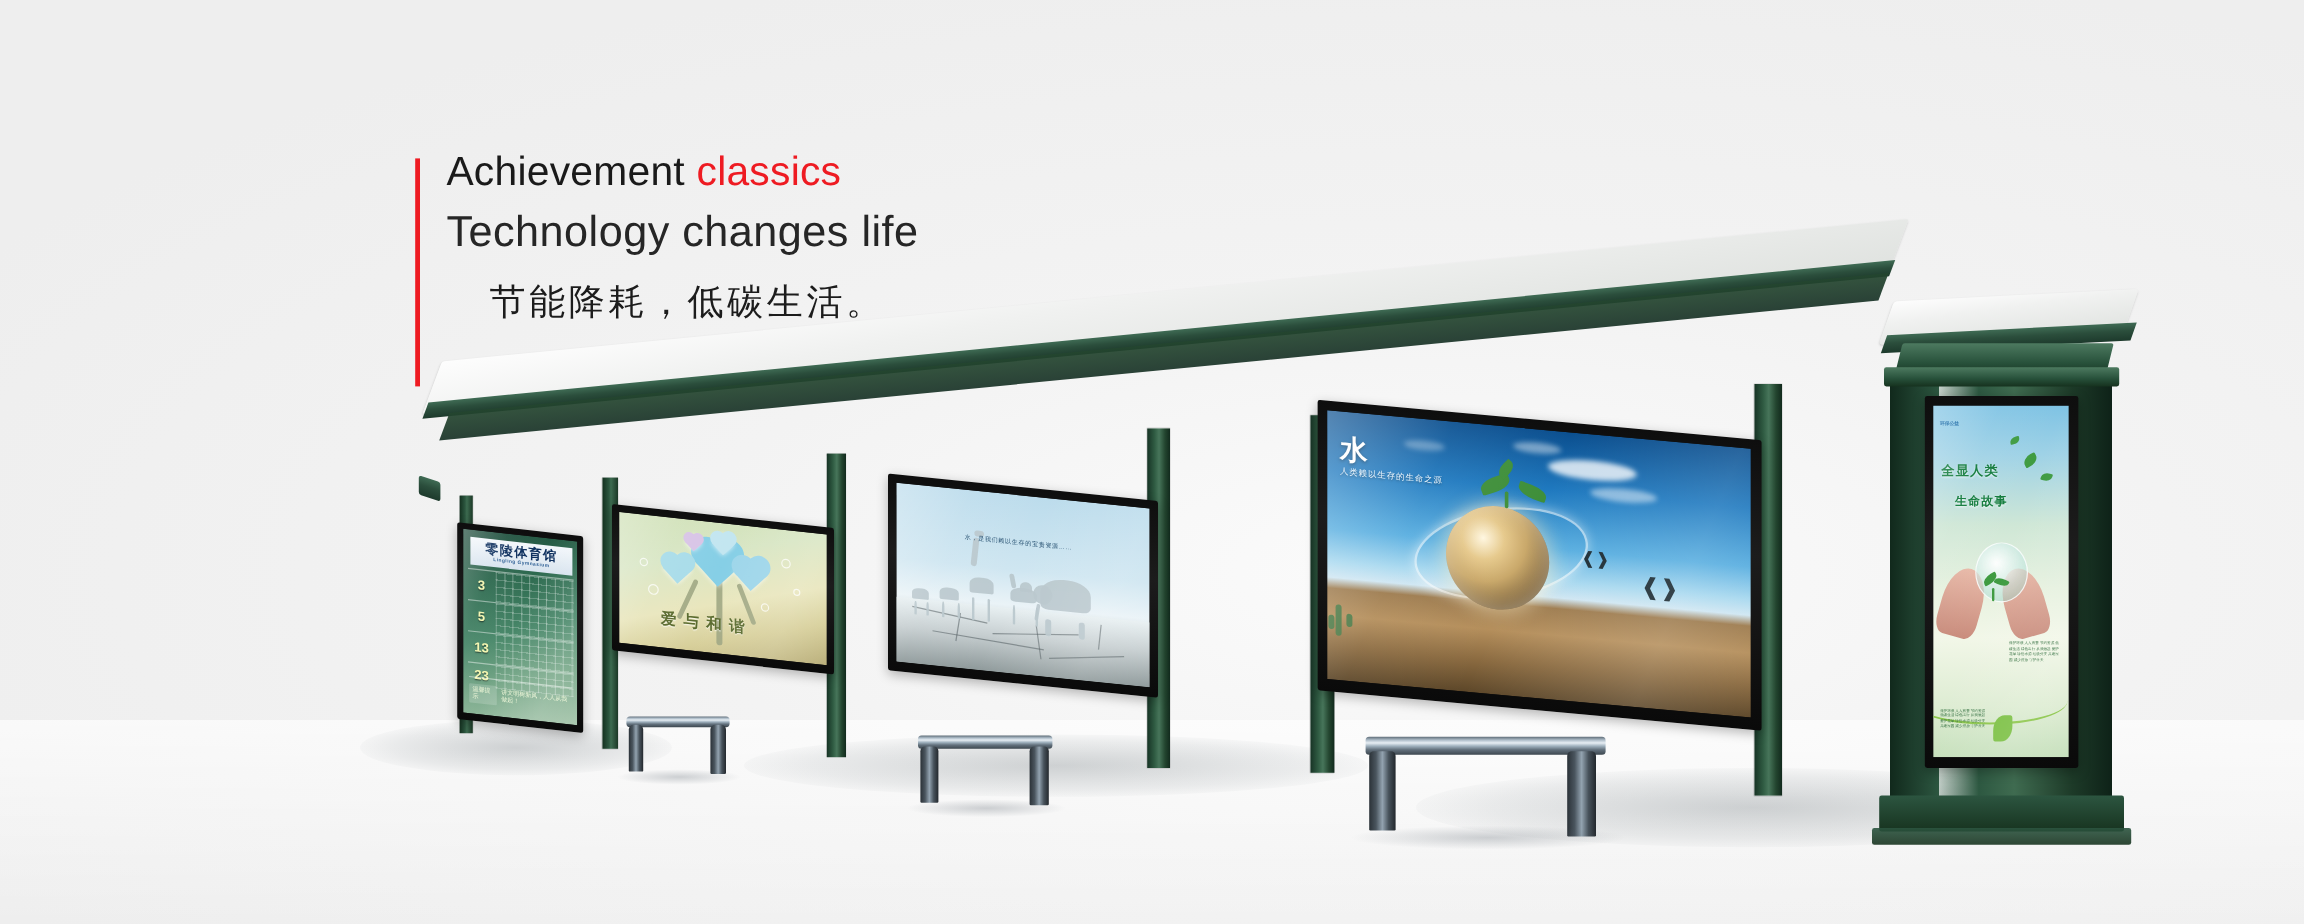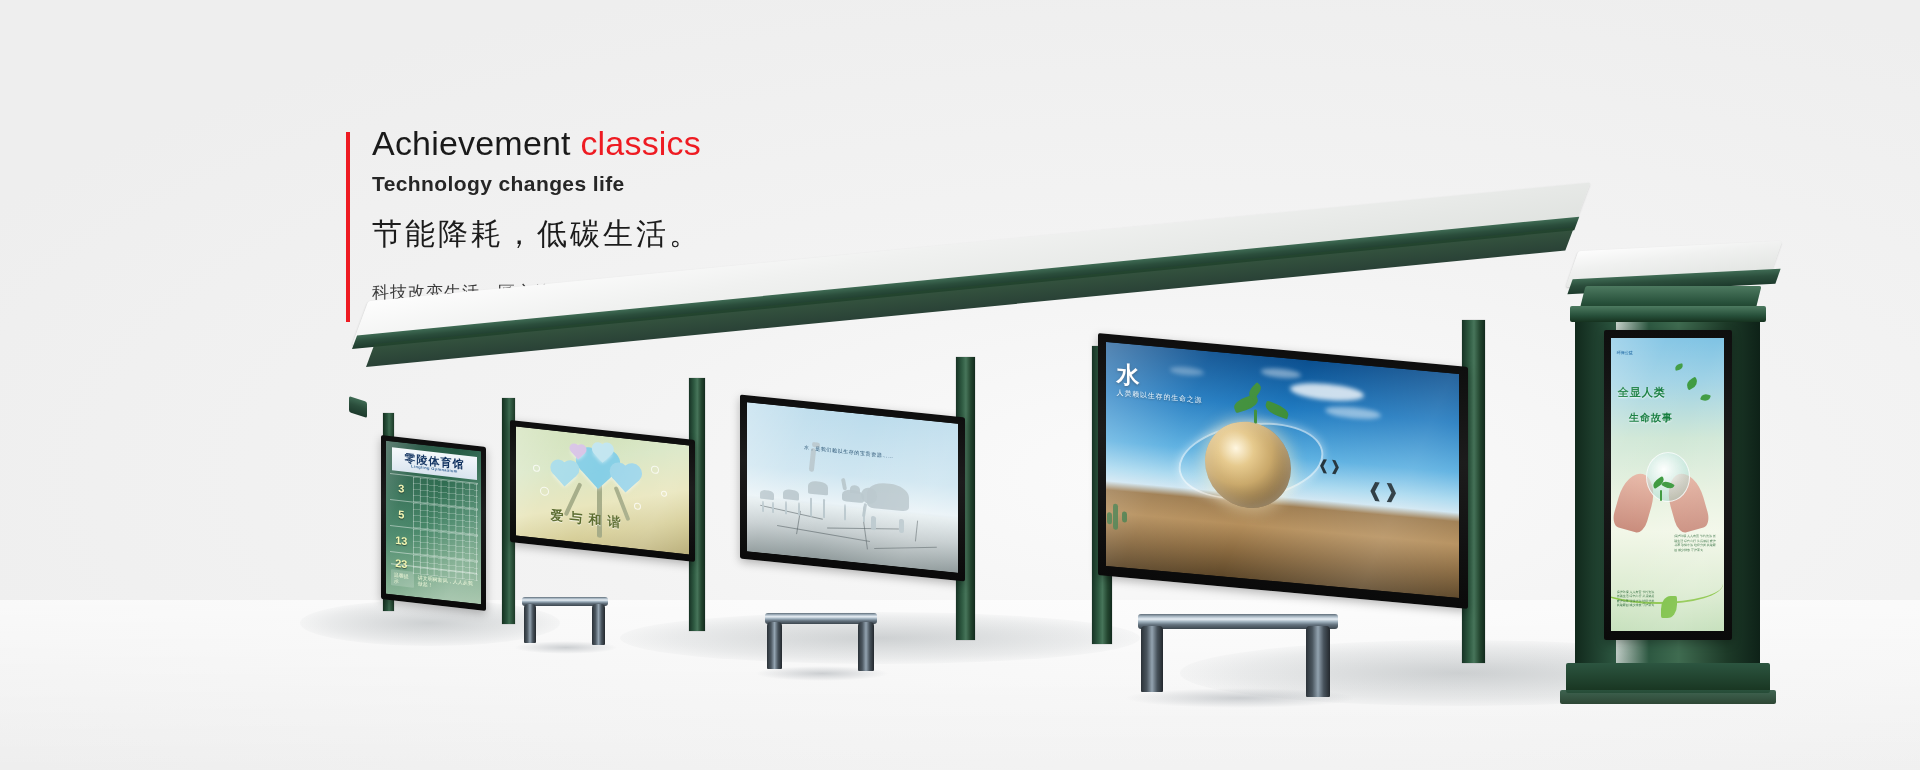"Technology changes life" #copy .h2 { font-size: 21px -> 36px; font-weight: 700 -> 400 }
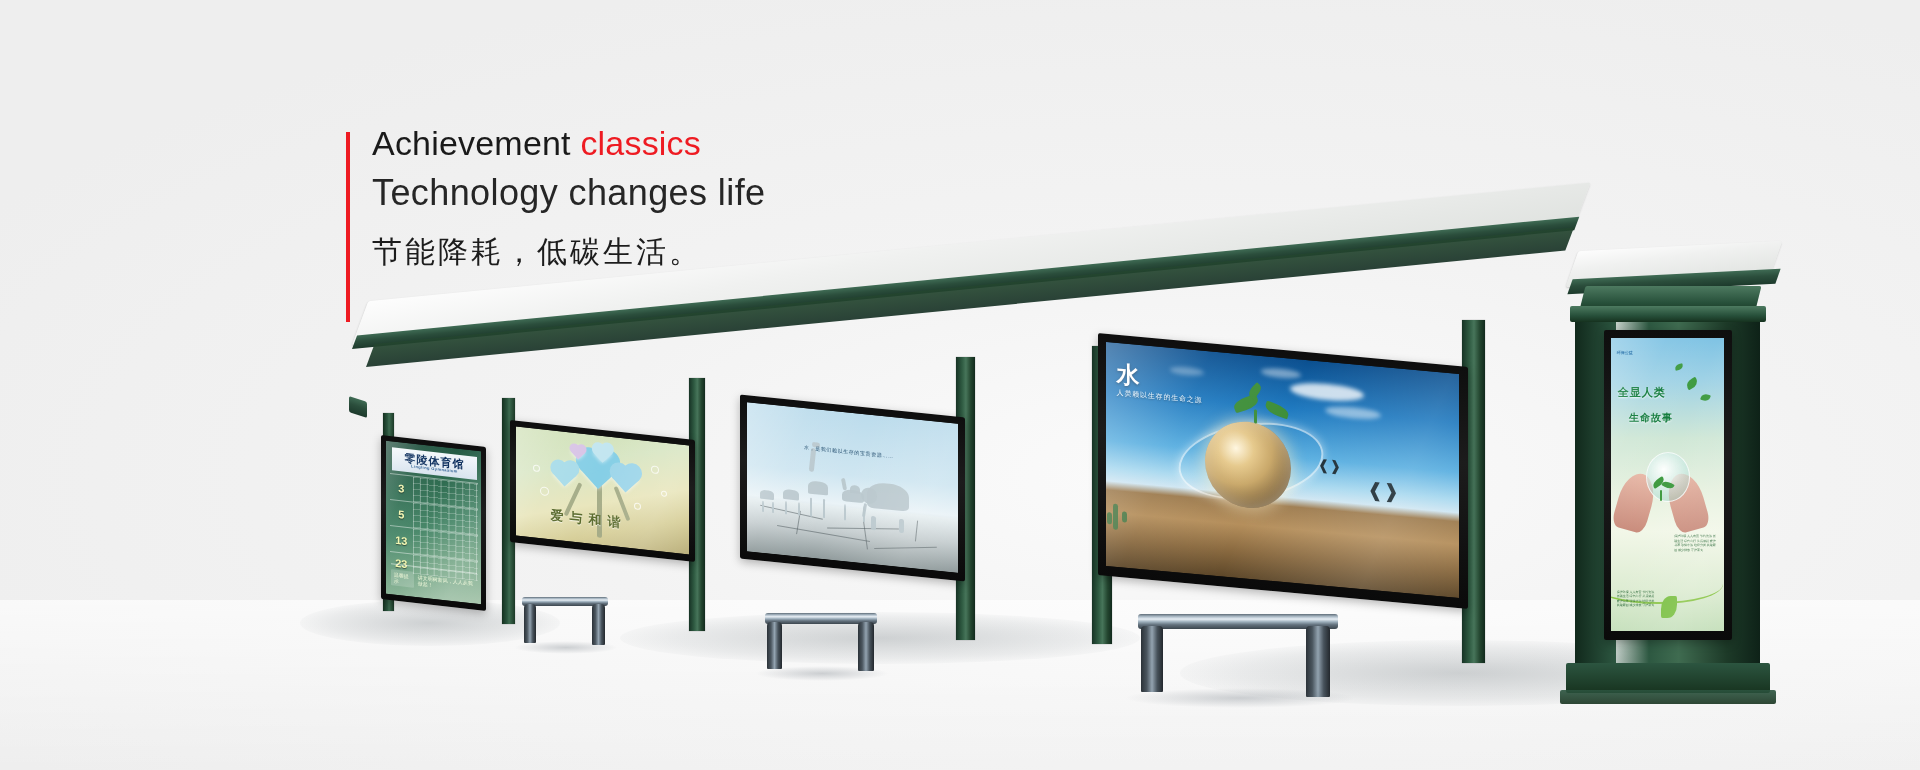"节能降耗，低碳生活。" #copy .h3 { margin-left: none -> 36px }
